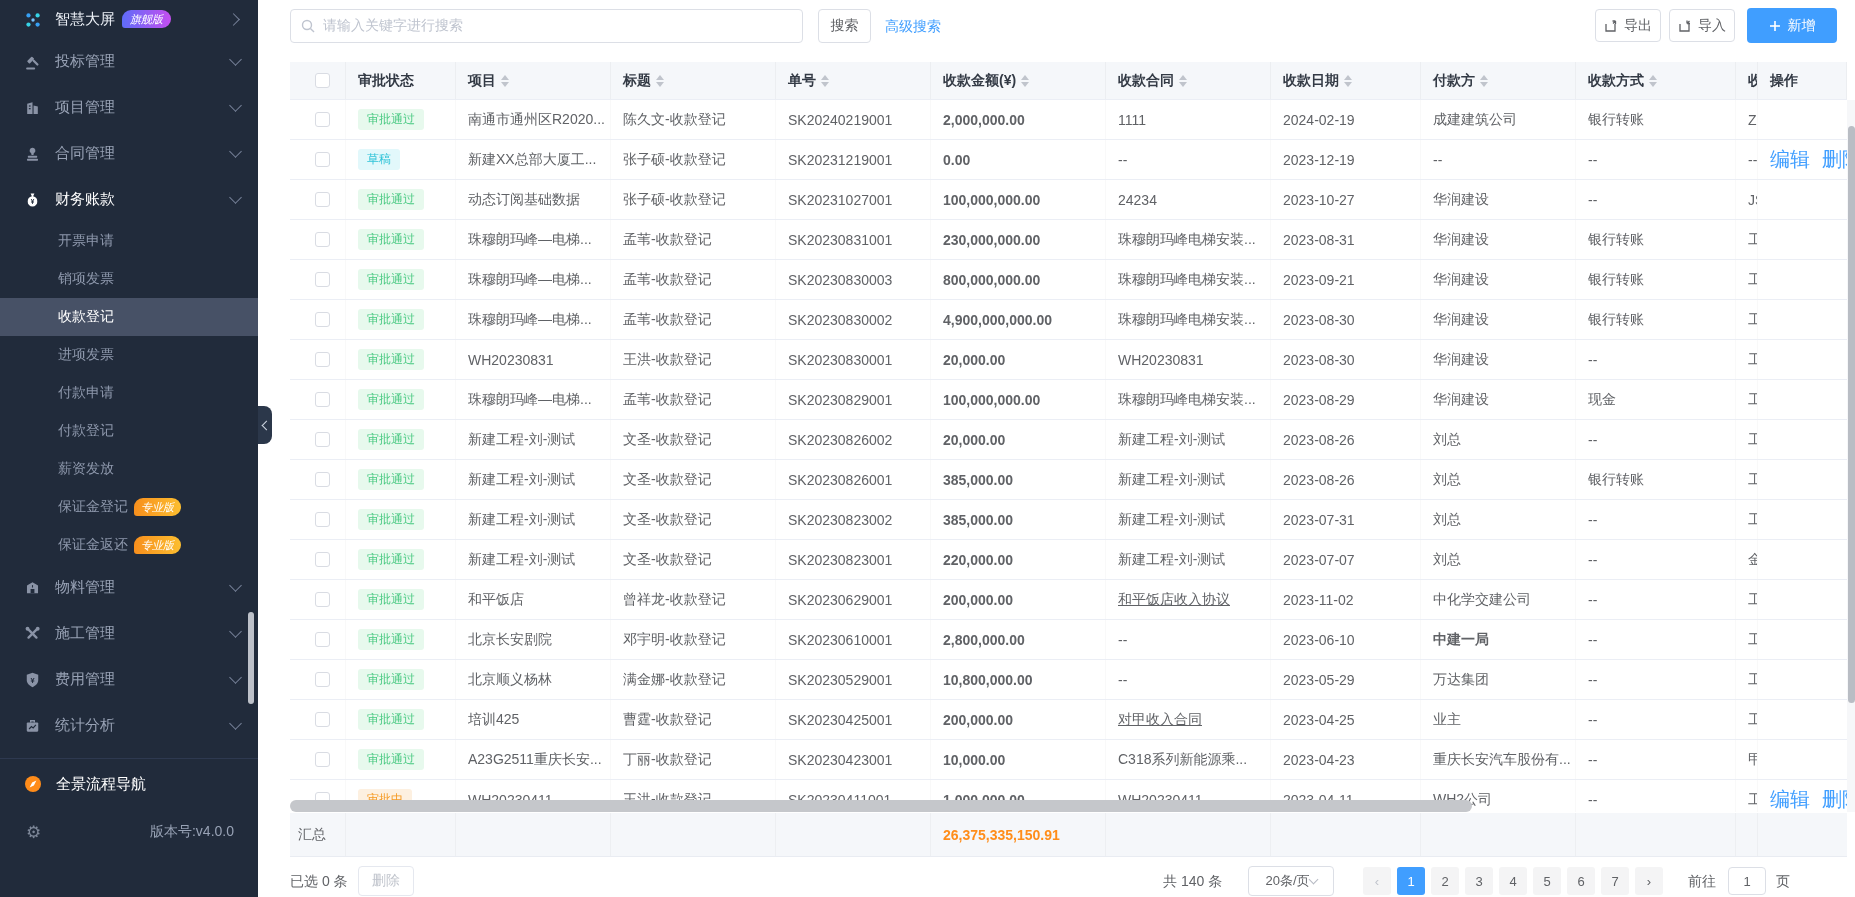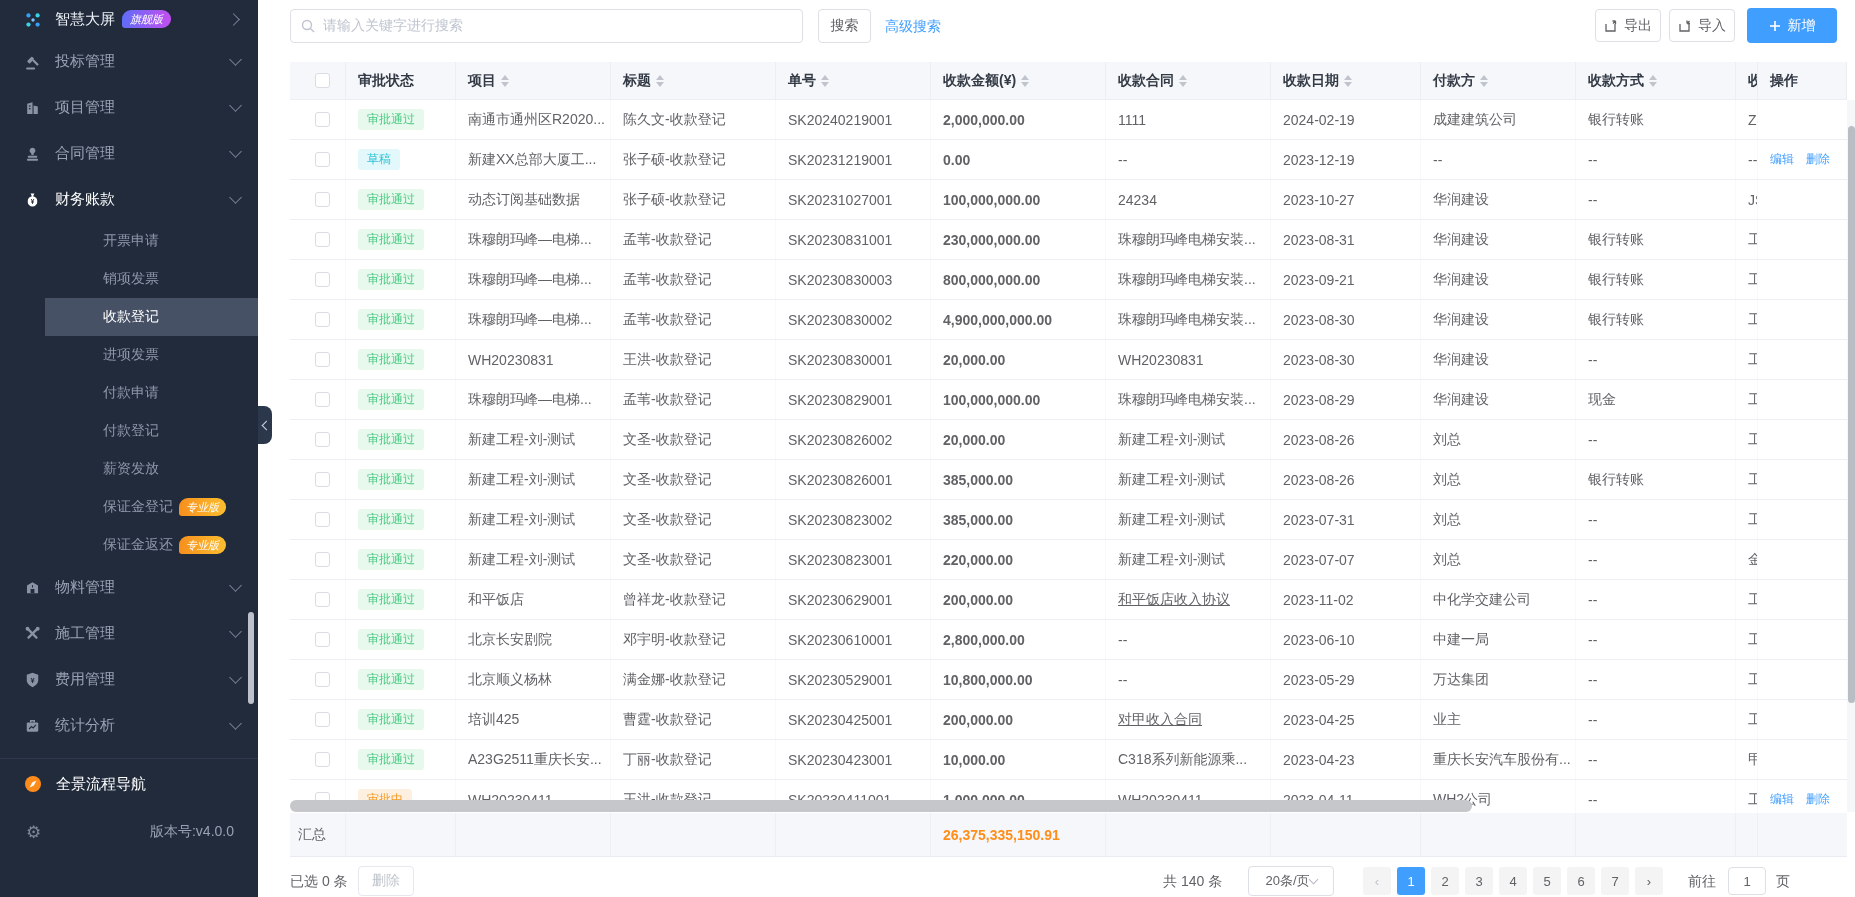"编辑" .op-link { font-size: 12px -> 20px }
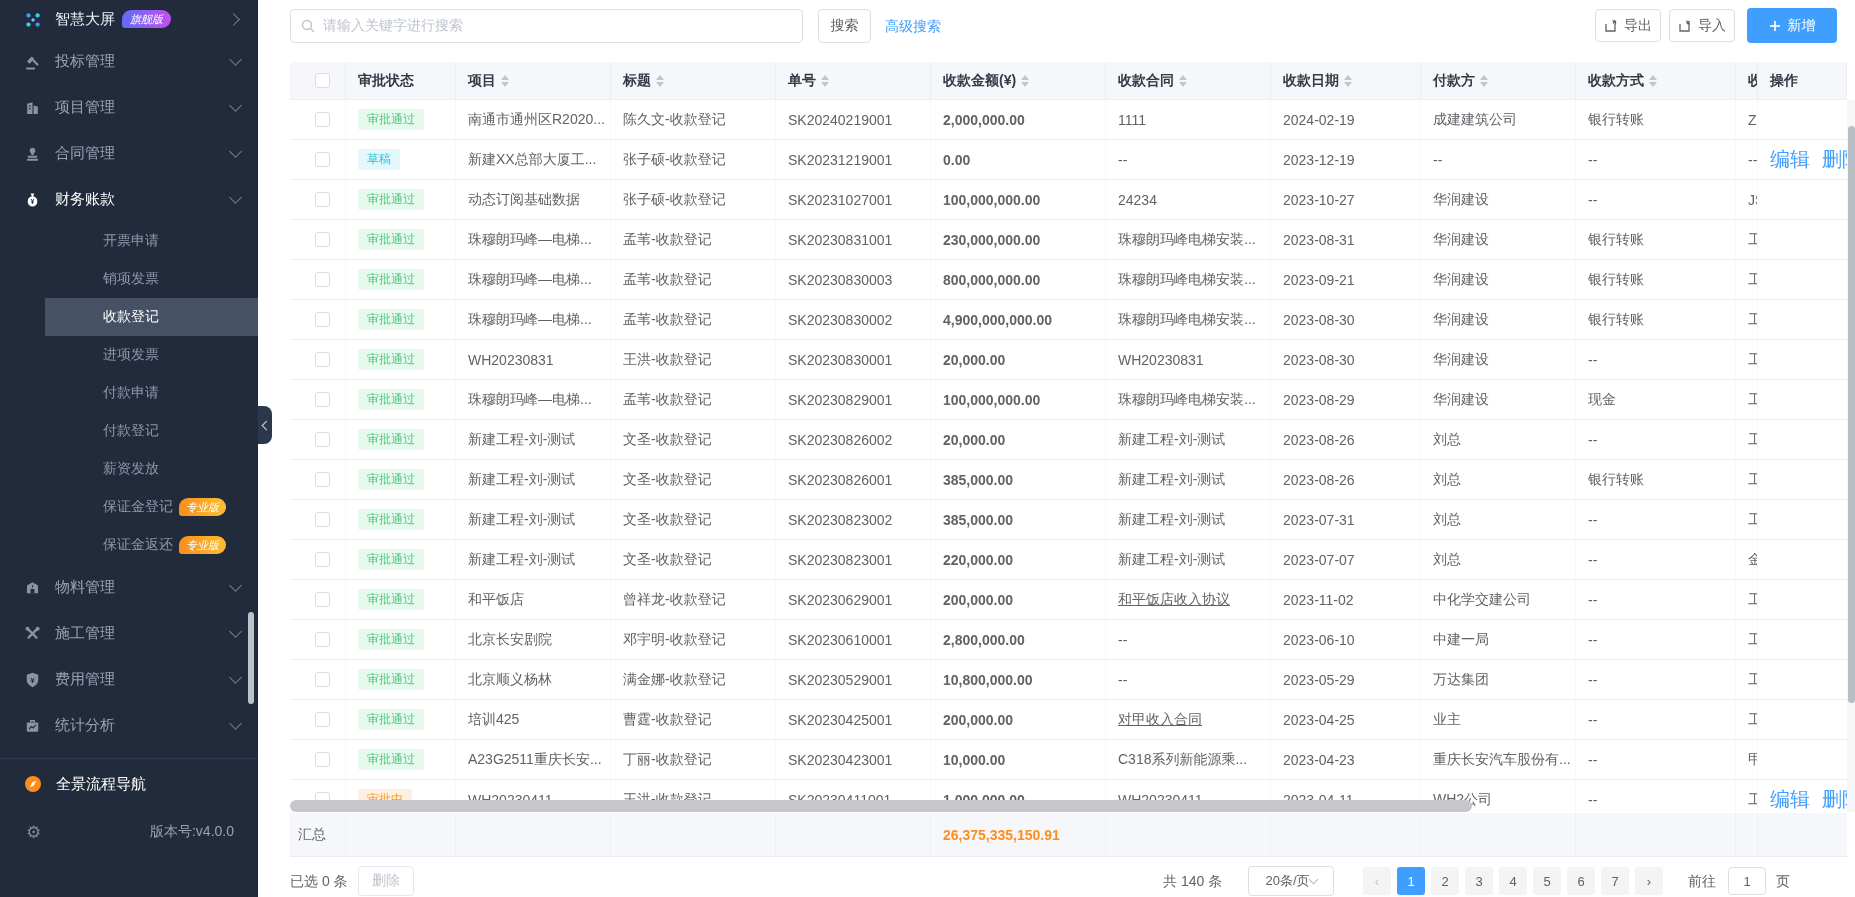"开票申请" .submenu-item { margin-left: 45px -> none }
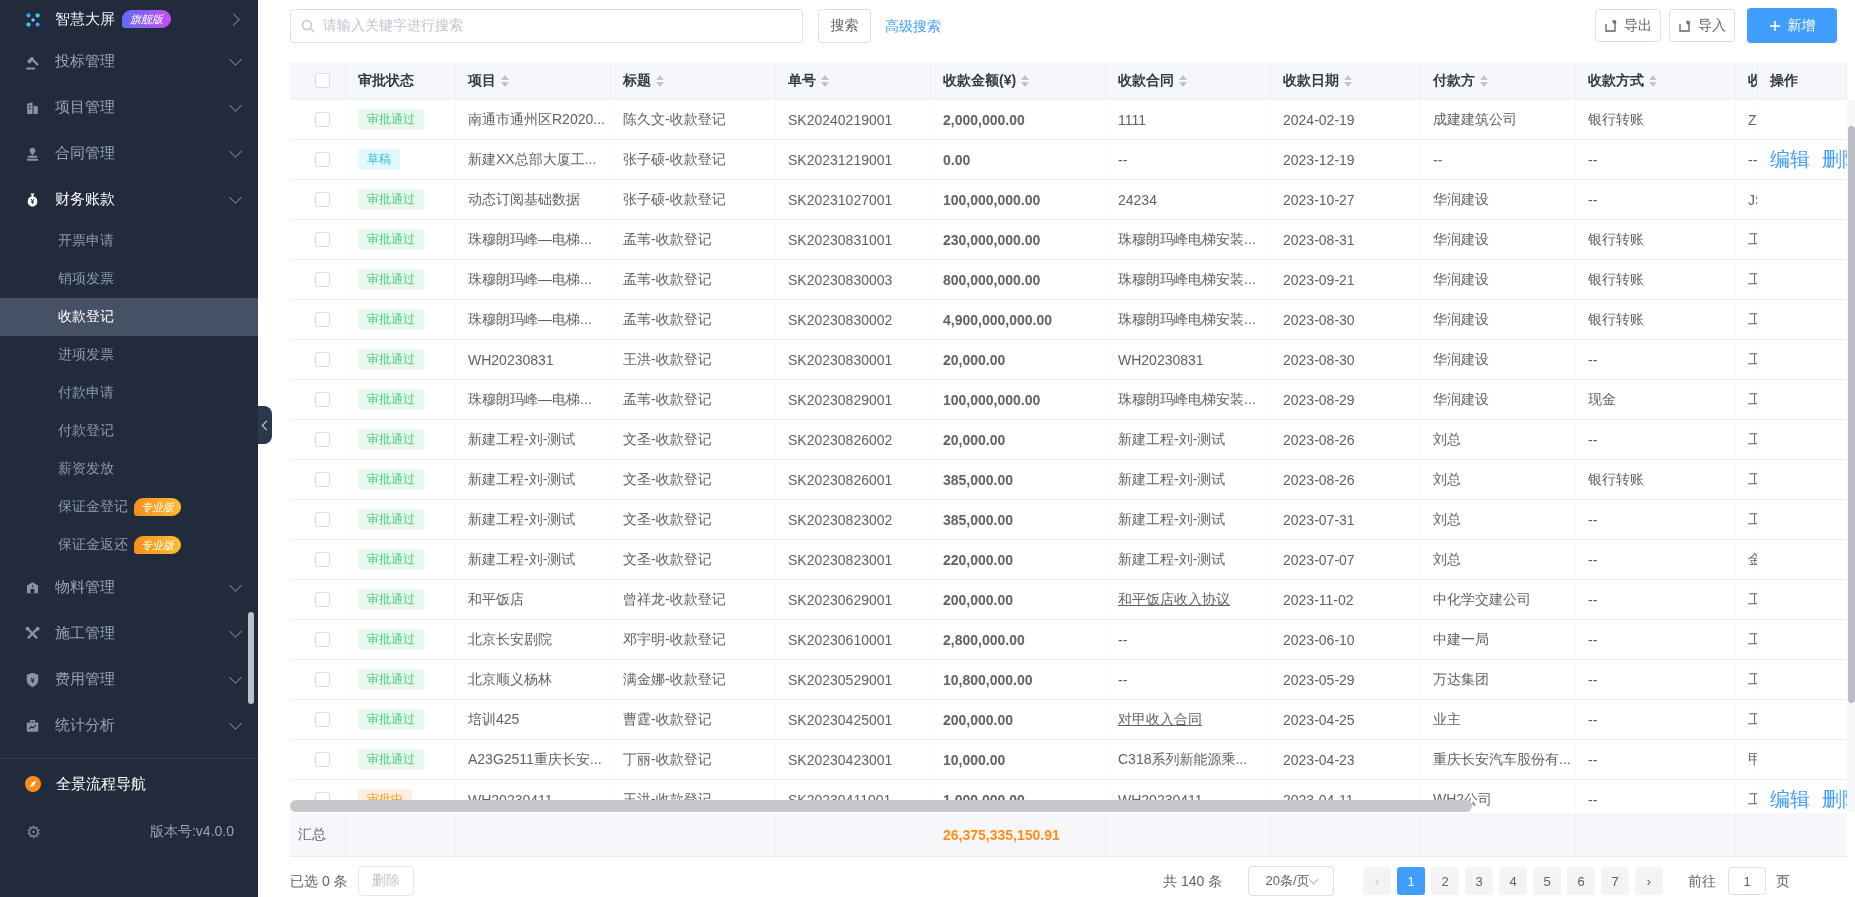"中建一局" div.cell { font-weight: none -> bold }
